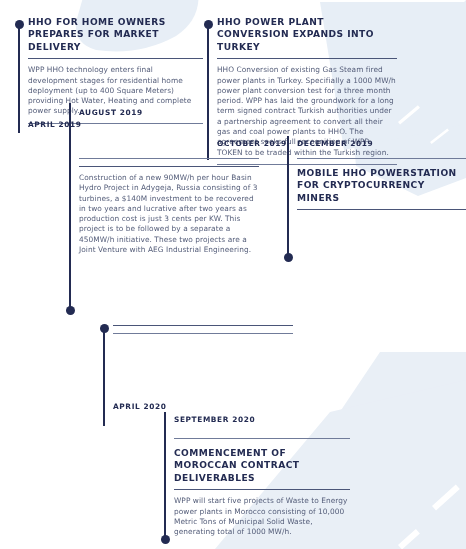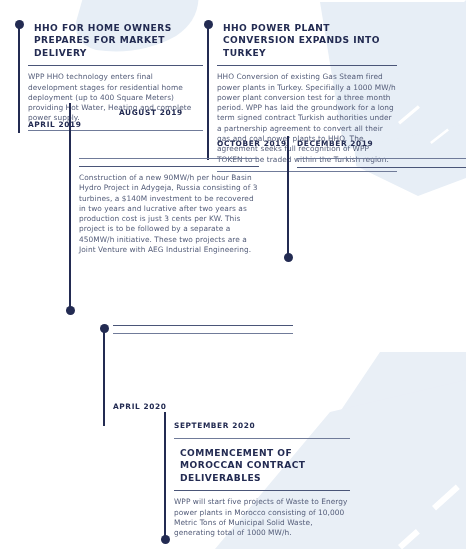"HHO FOR HOME OWNERS PREPARES" .card-title { margin: 6px -> 0 }
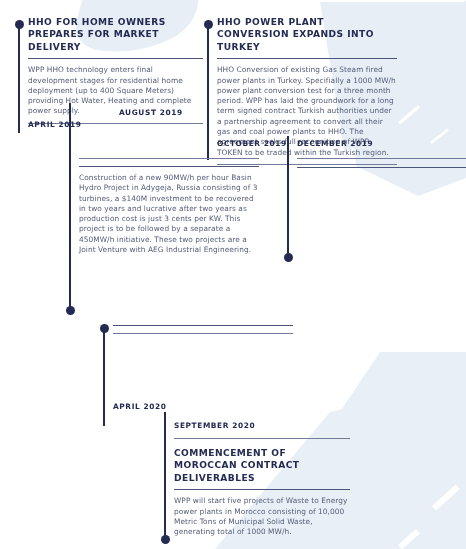"AUGUST 2019" div.date { margin-left: 40px -> none }
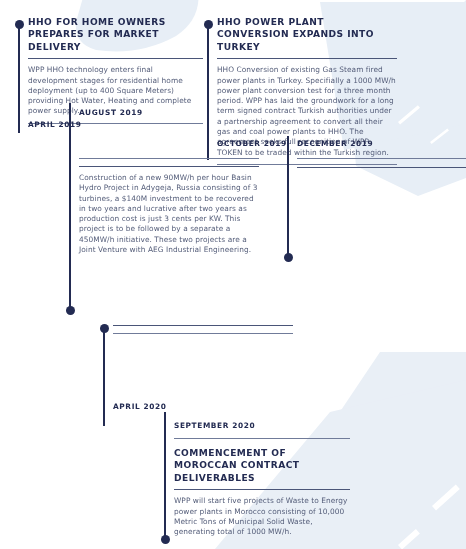"MOBILE HHO POWERSTATION FOR" div.card-title { html: none -> <div>MOBILE HHO POWERSTATION FOR CRYPTOCURRENCY MINERS</div> }
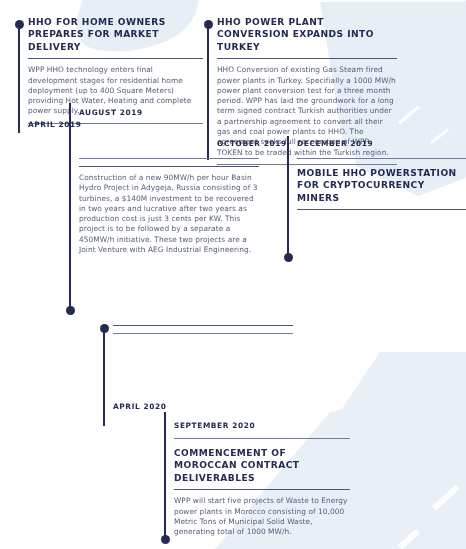"SEPTEMBER 2020" div.date { top: 9px -> 3px }
